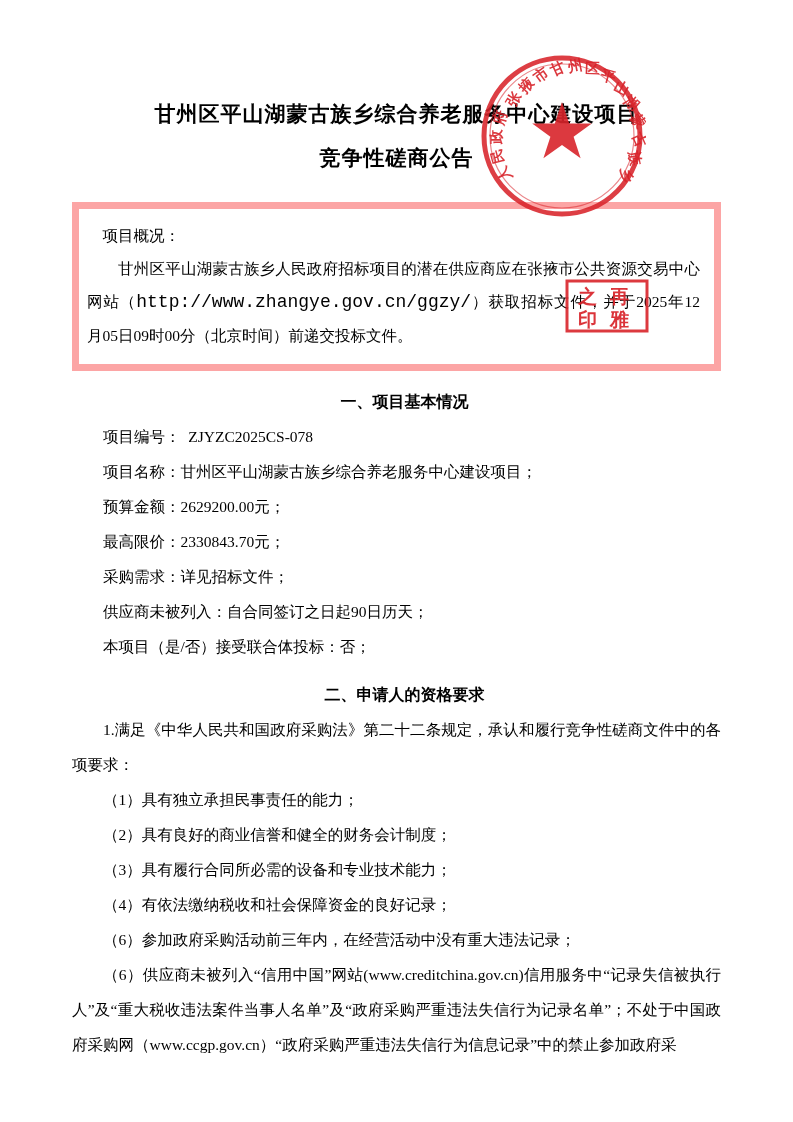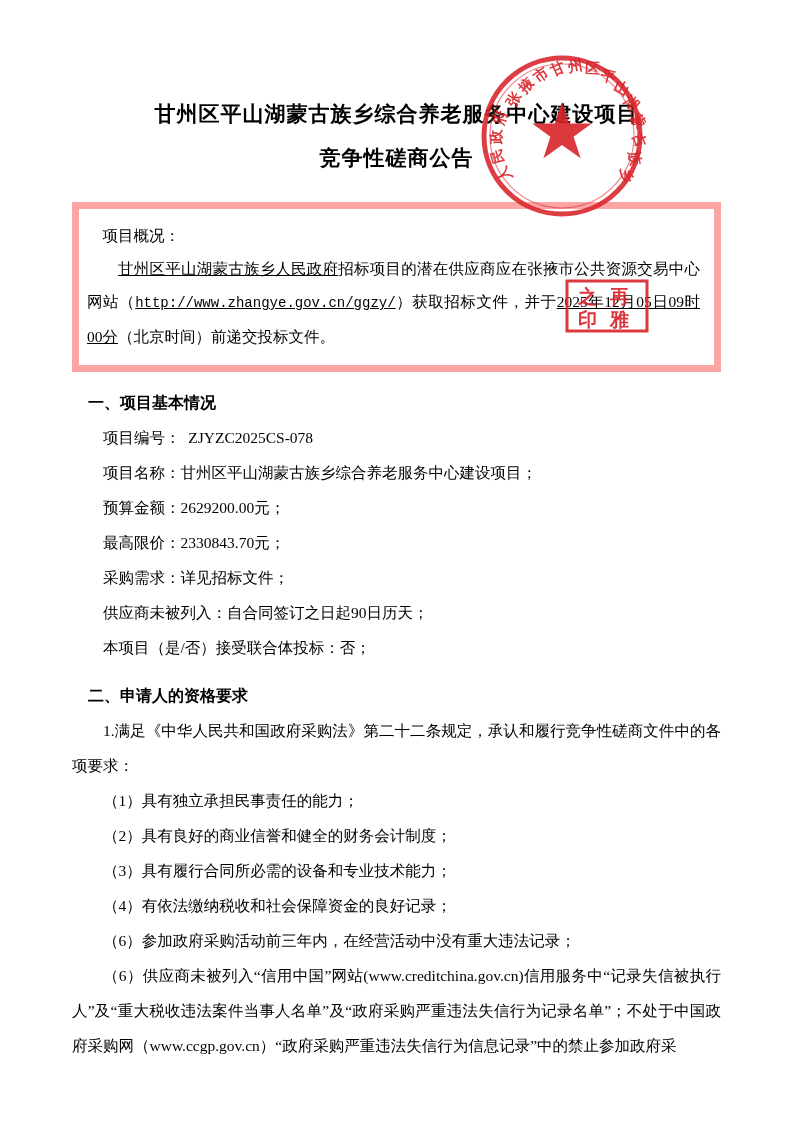"甘州区平山湖蒙古族乡人民政府" .u { text-decoration: underline -> none }
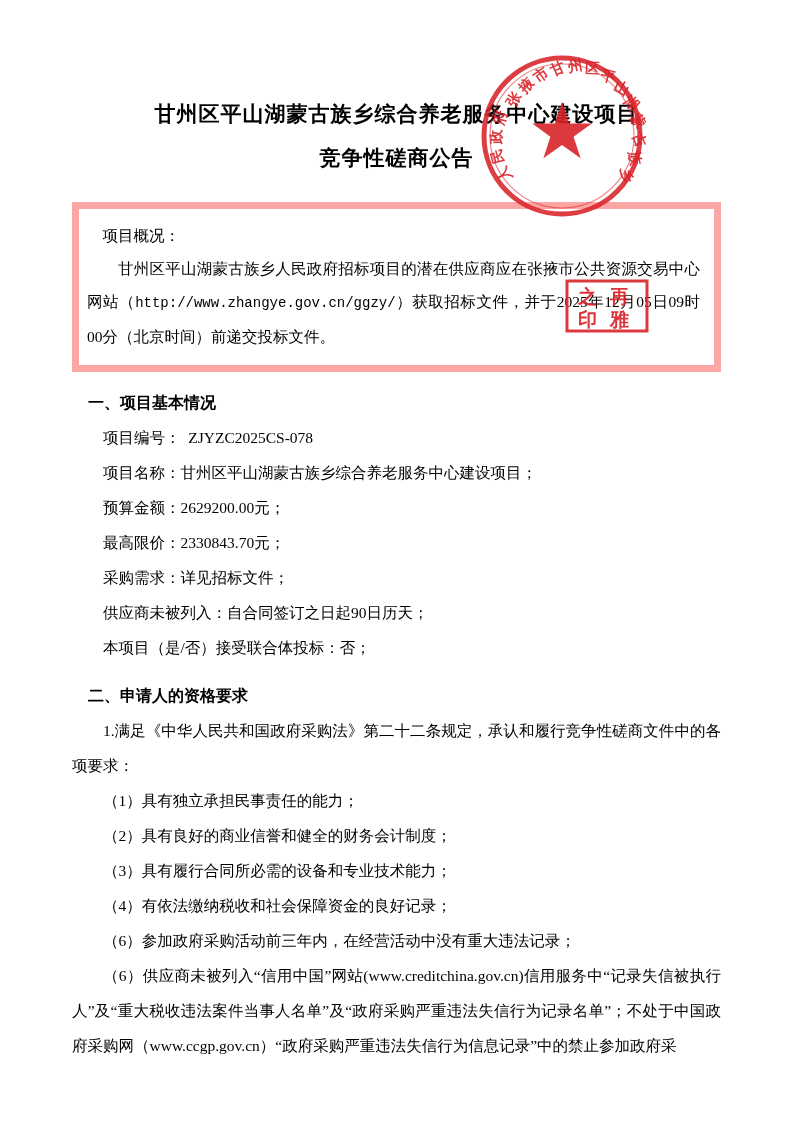"http://www.zhangye.gov.cn/ggzy/" .mono { font-size: 14px -> 18px }
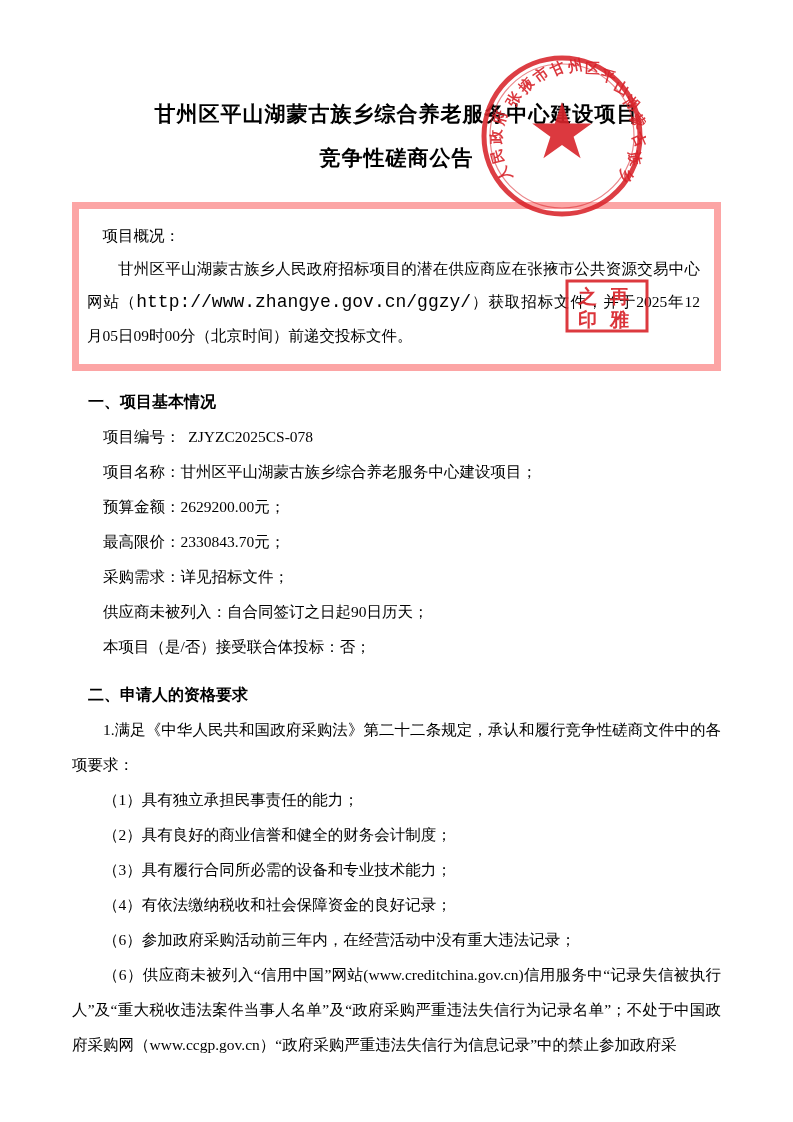"一、项目基本情况" h2.section { text-align: none -> center }
